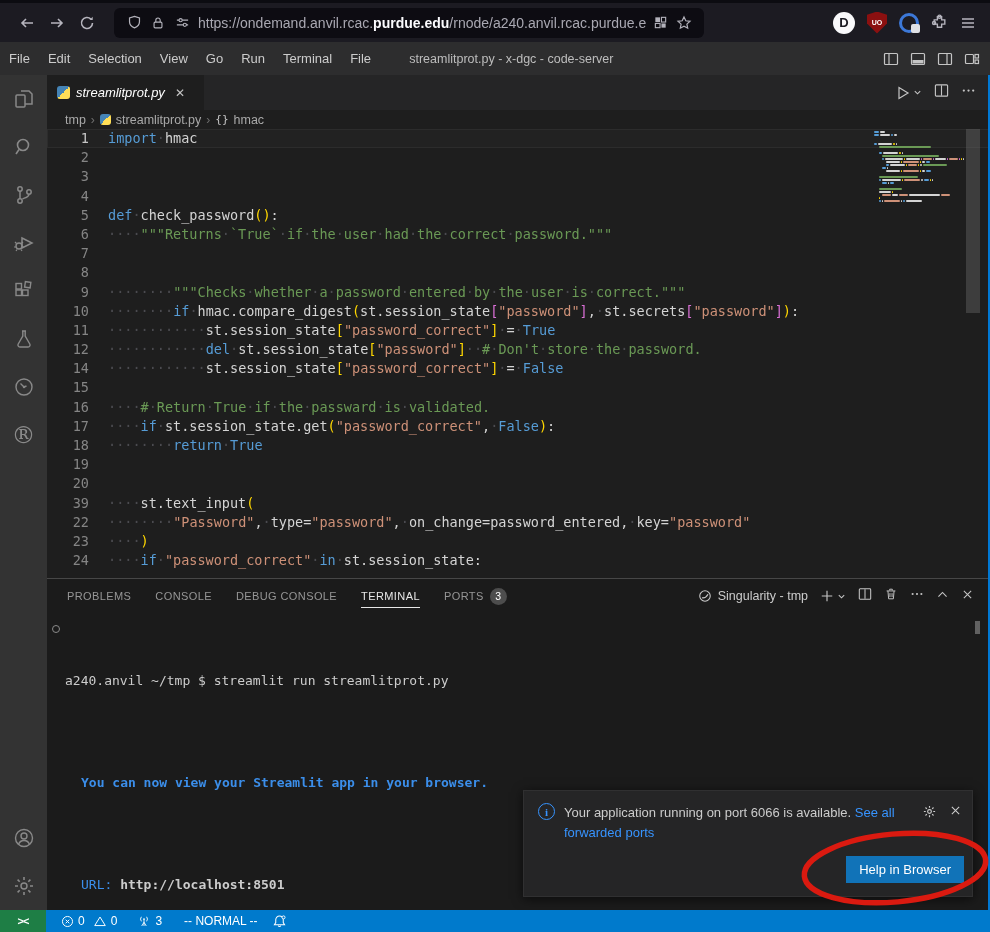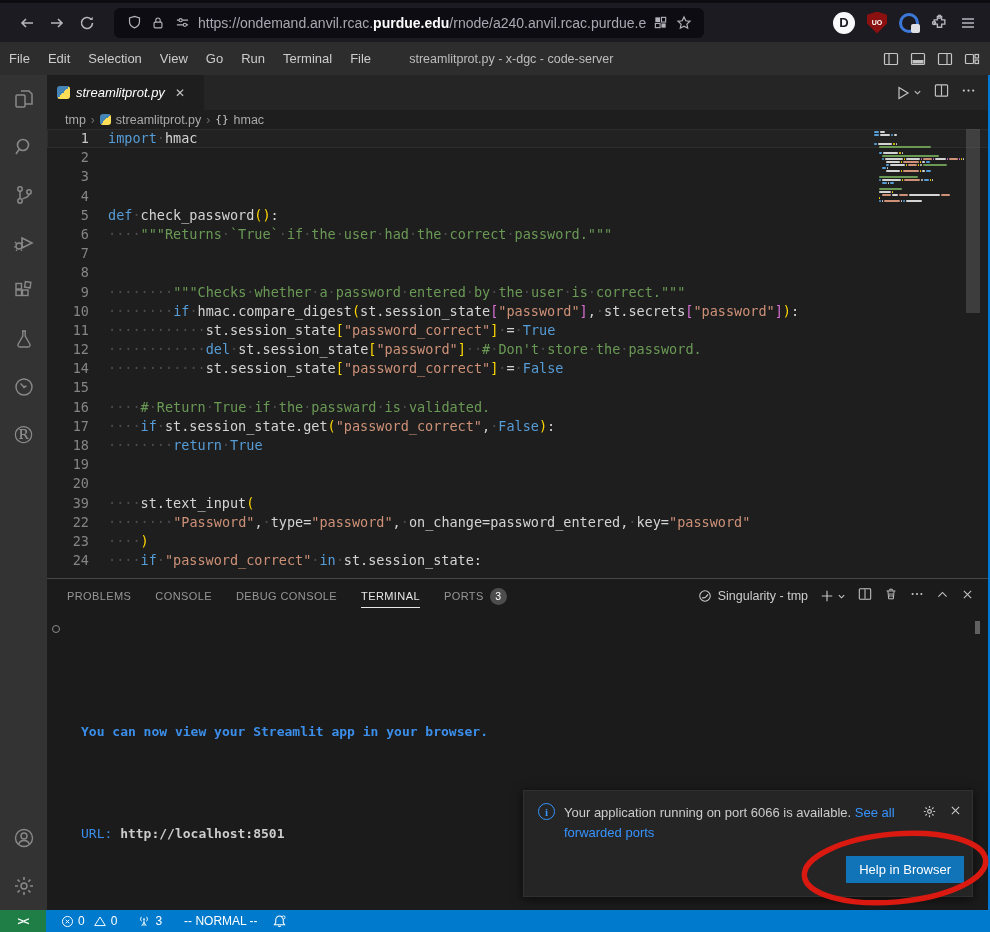"a240.anvil ~/tmp $ streamlit run" div { html: none -> <div>a240.anvil ~/tmp $ streamlit run streamlitprot.py</div> }
